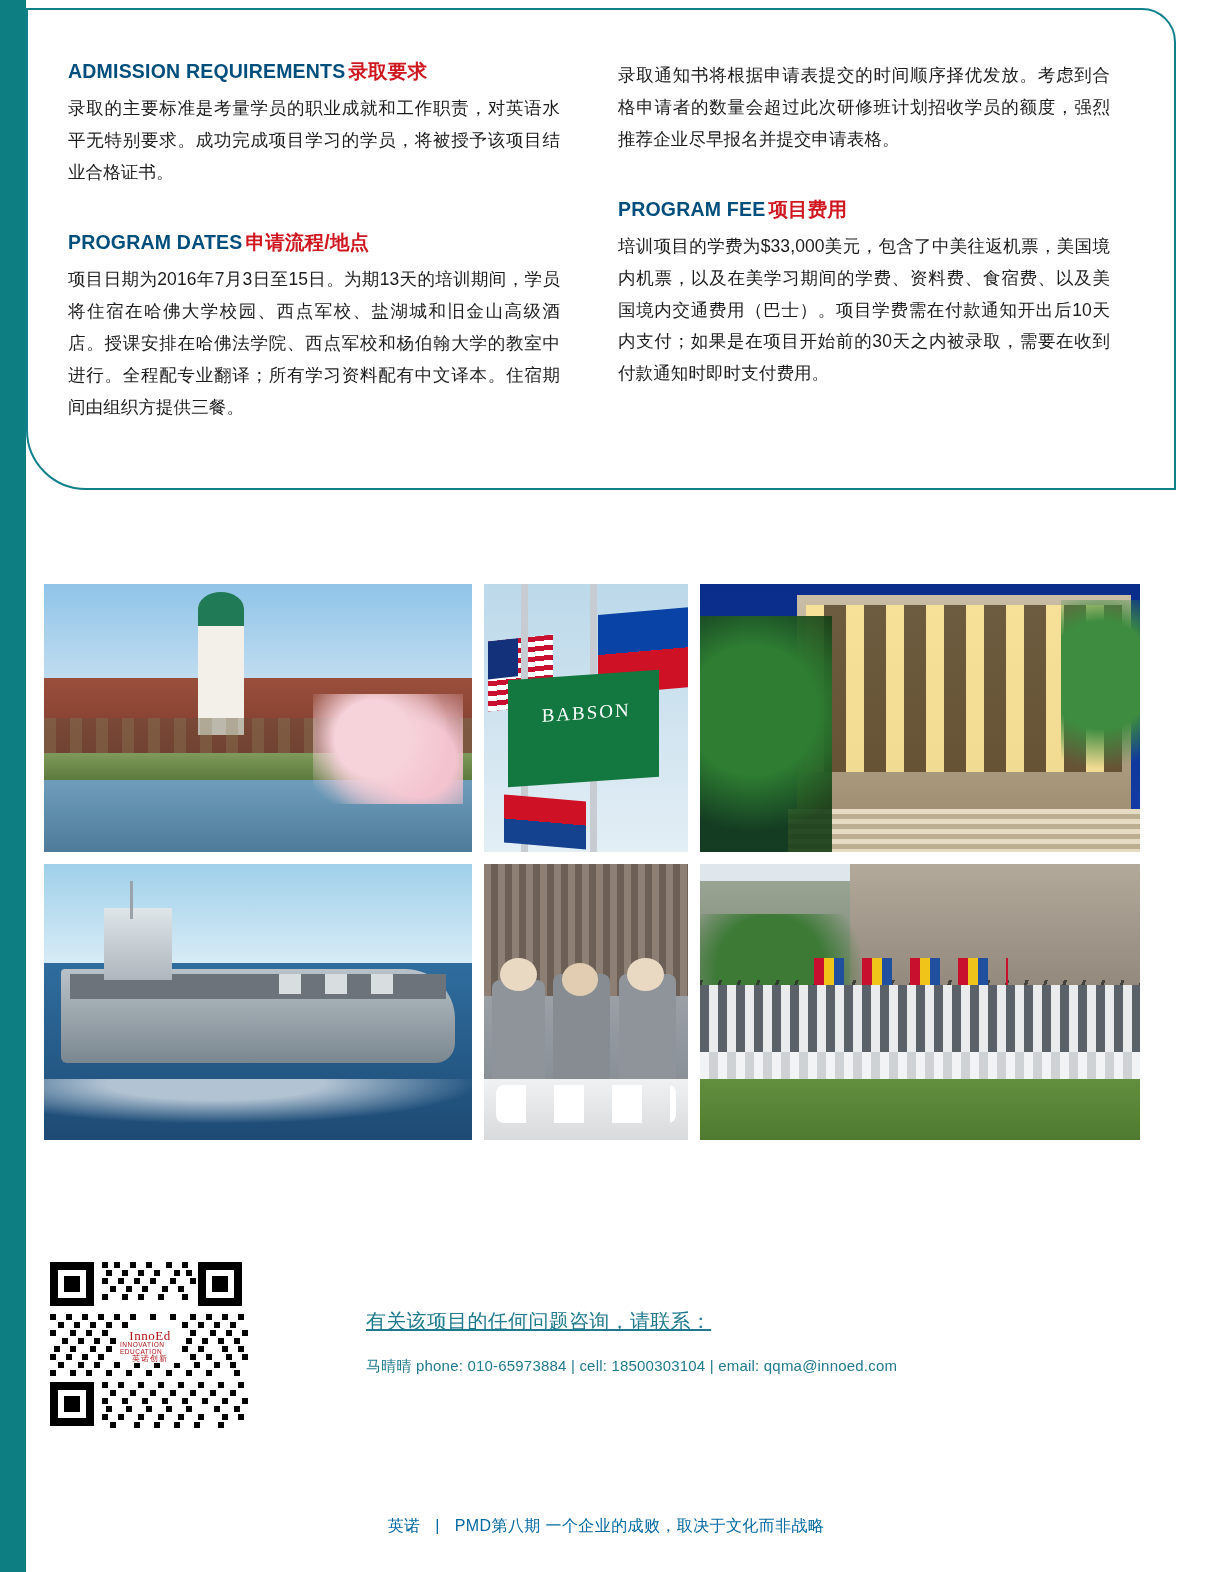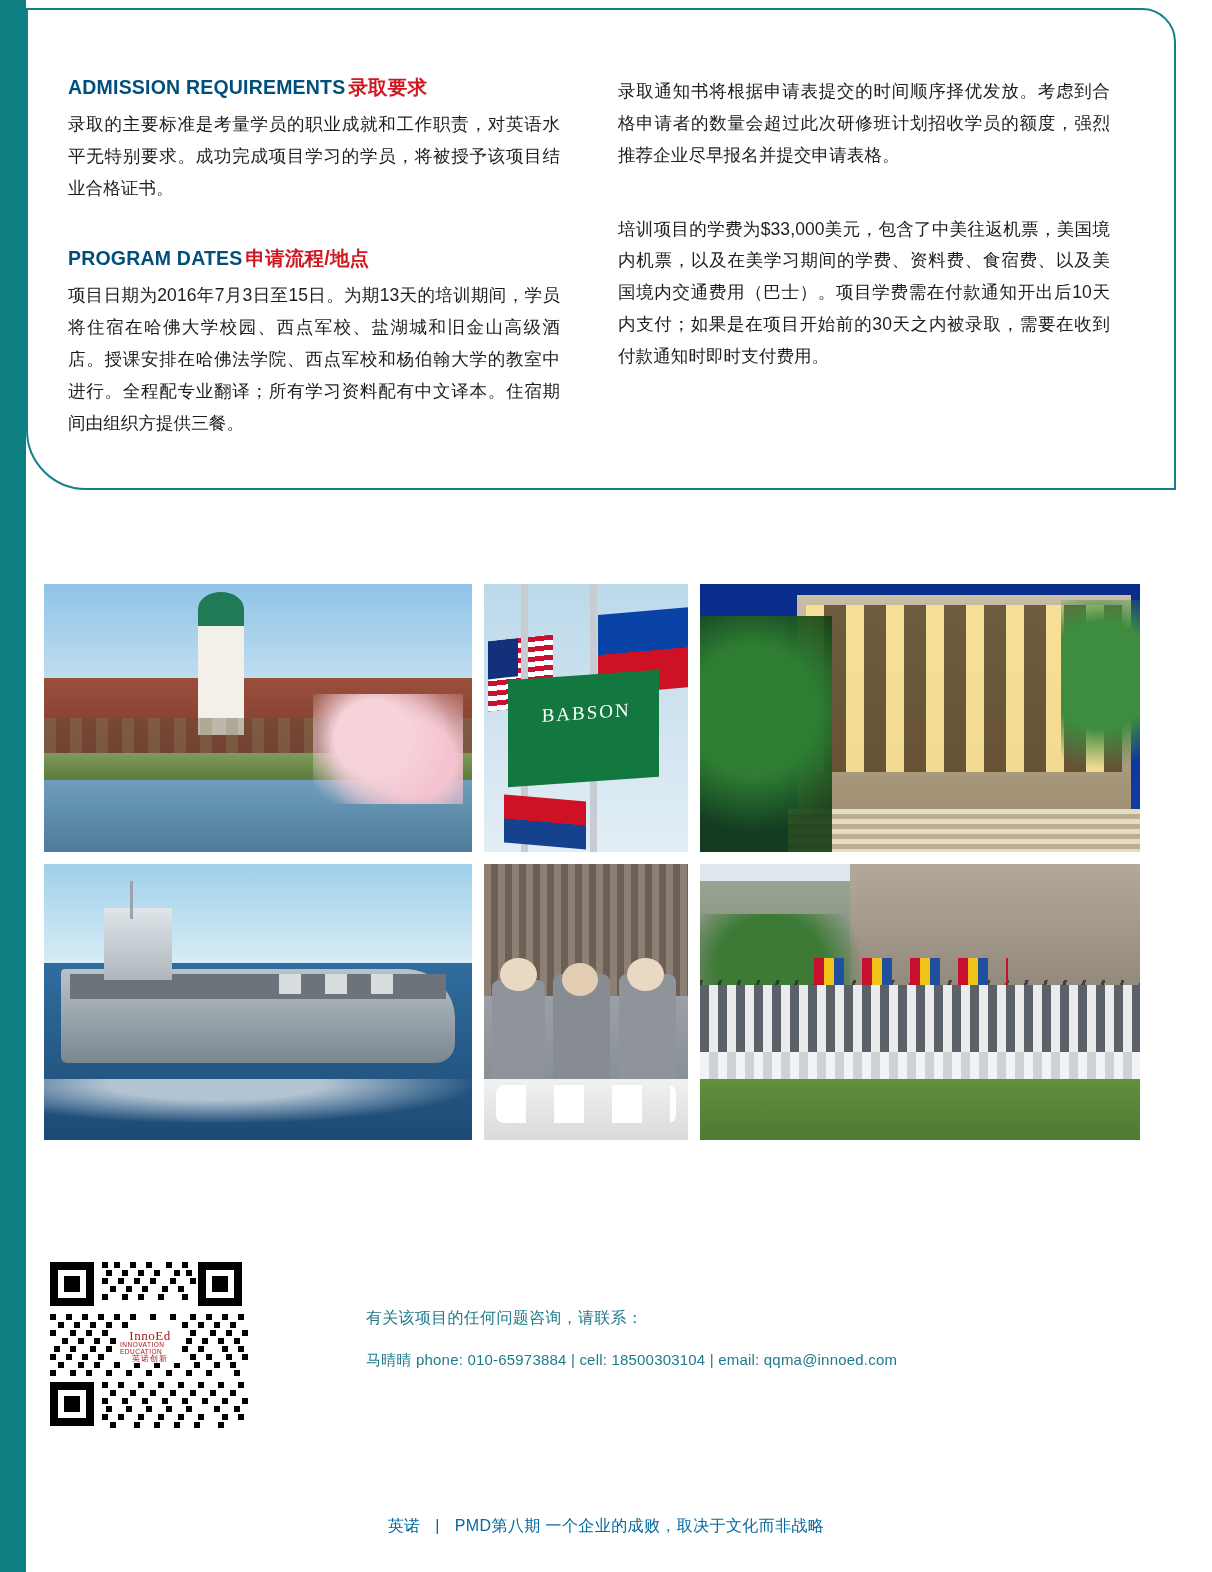"ADMISSION REQUIREMENTS 录取要求" .cols { top: 16px -> 0 }
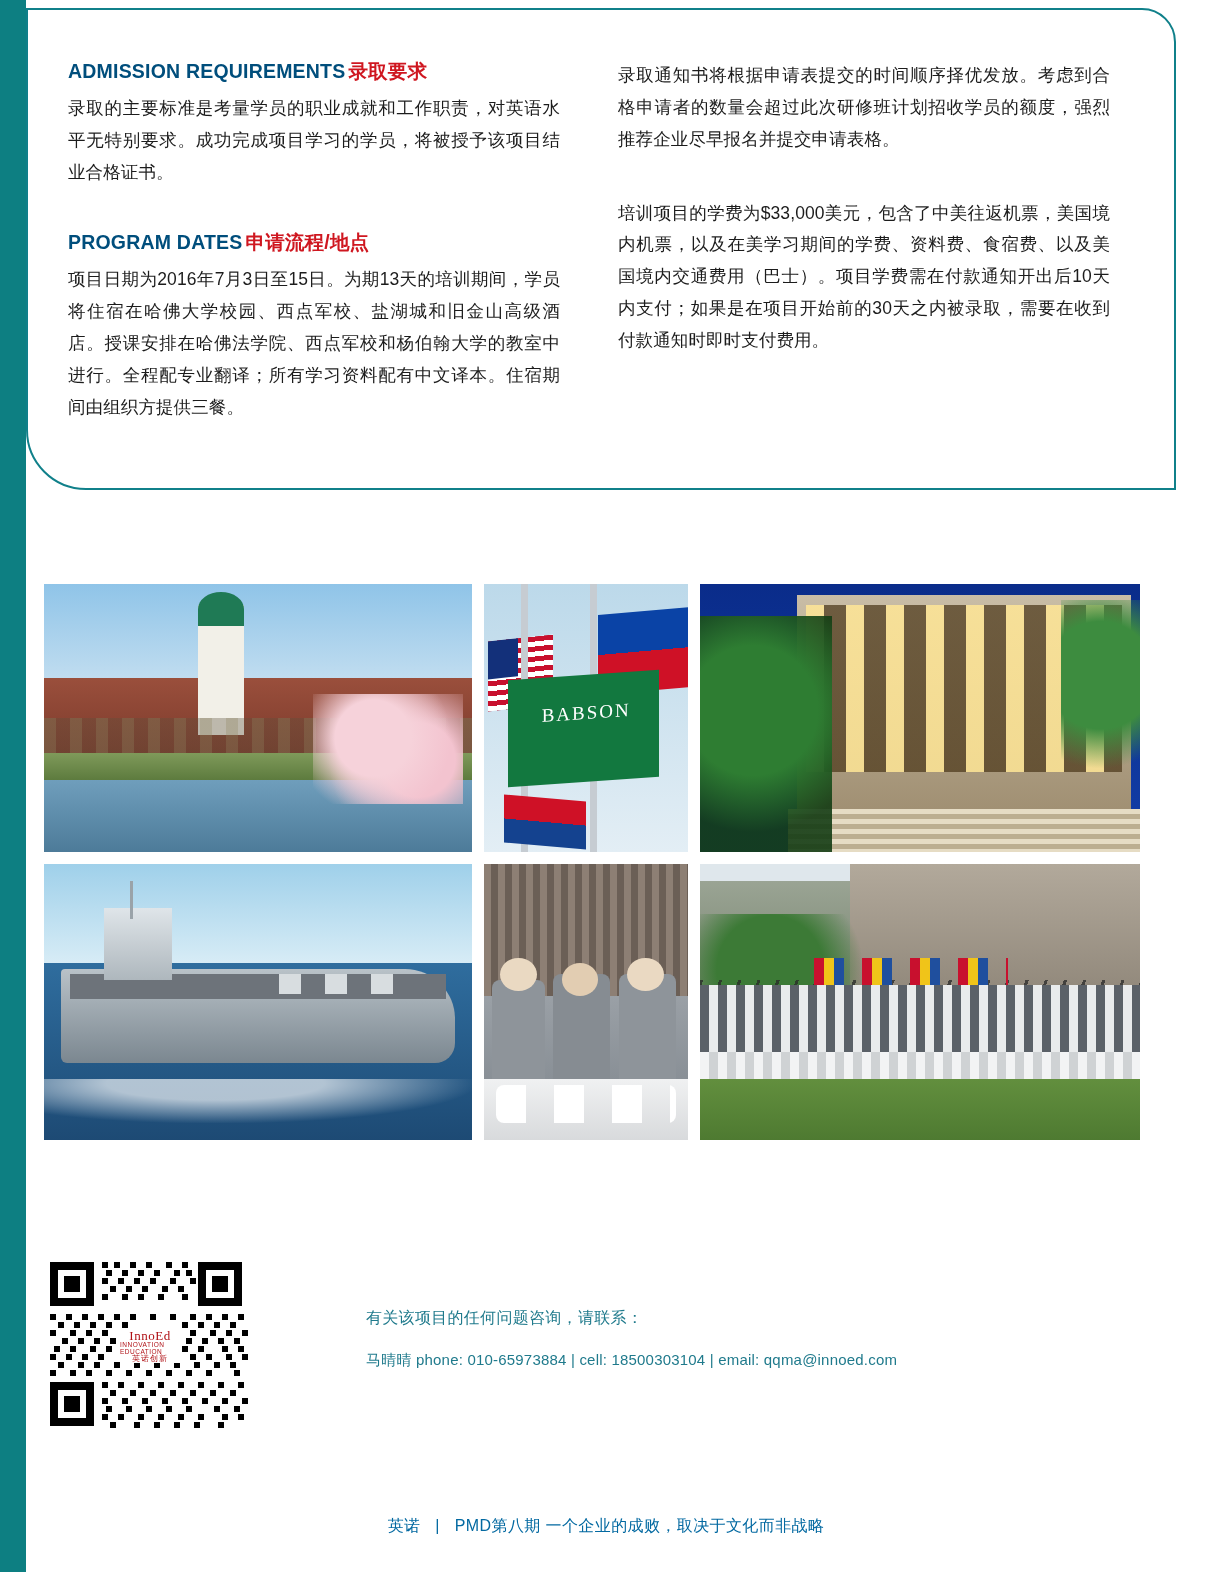"PROGRAM FEE 项目费用" h3.heading { html: none -> <h3> <span>PROGRAM FEE</span><span>项目费用</span> </h3> }
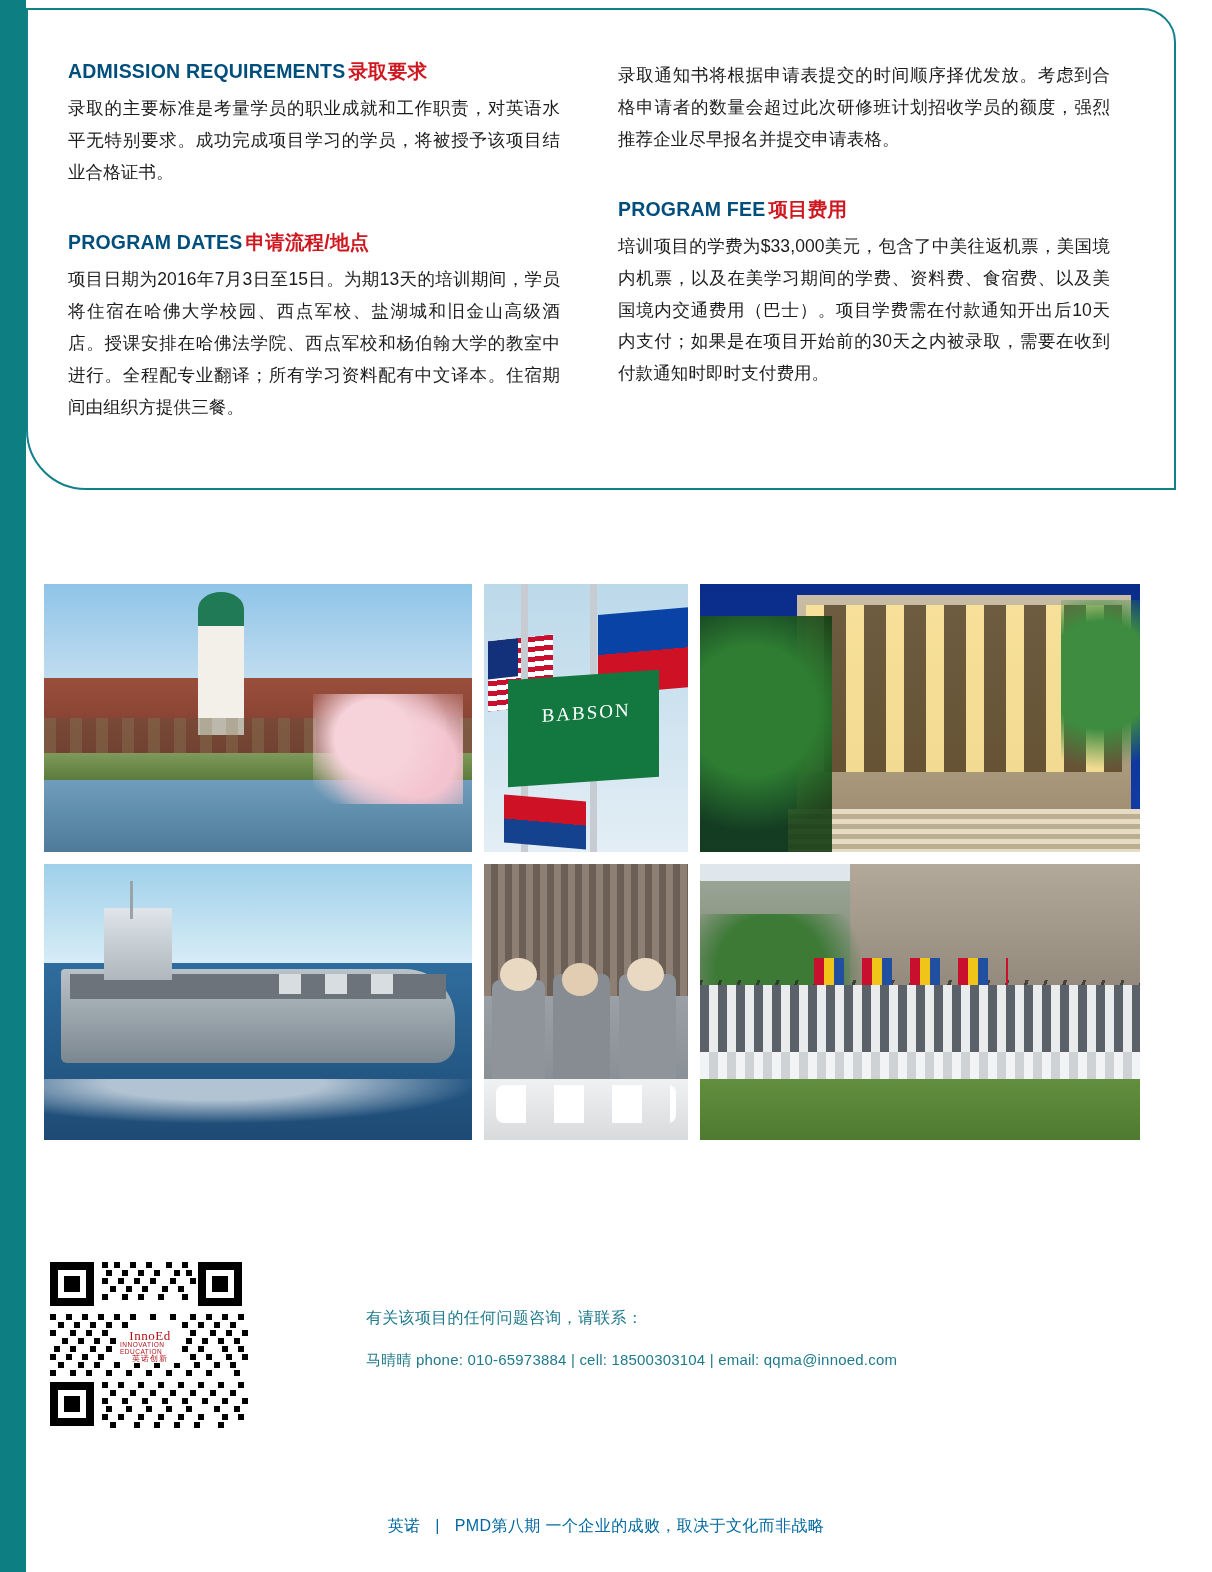"有关该项目的任何问题咨询，请联系：" .contact-title { font-size: 16px -> 20px; text-decoration: none -> underline }
